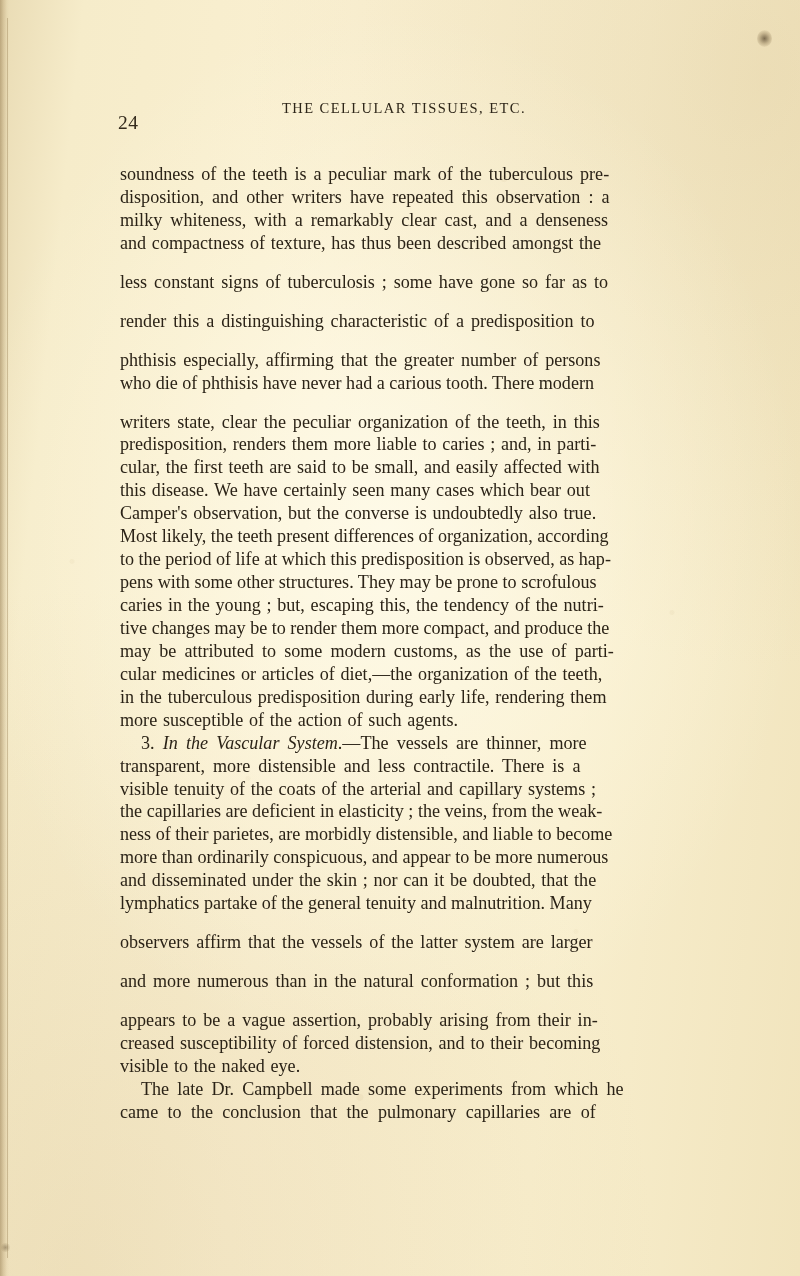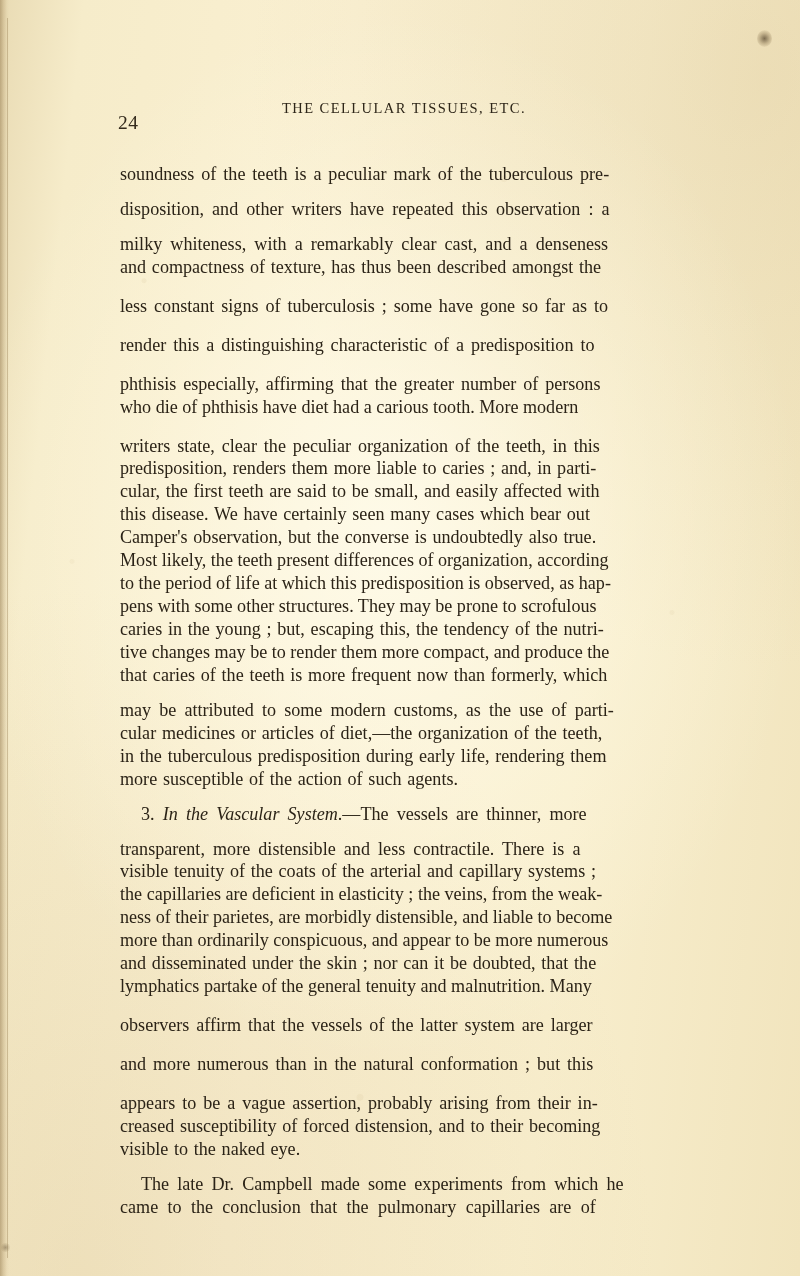"disposition, and other writers have" .w3 { margin-top: 12px -> none }
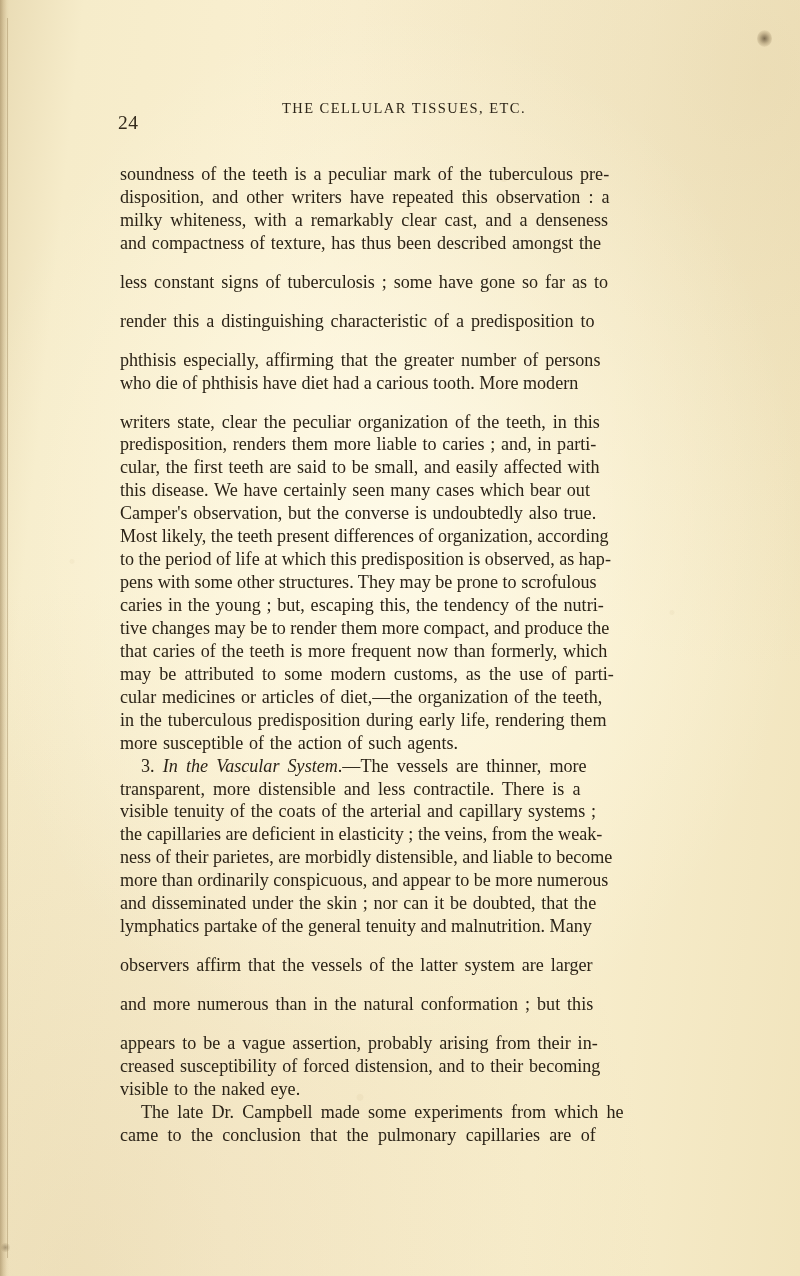"who die of phthisis have" div.line { text: diet had a carious tooth.  More -> never had a carious tooth.  There }
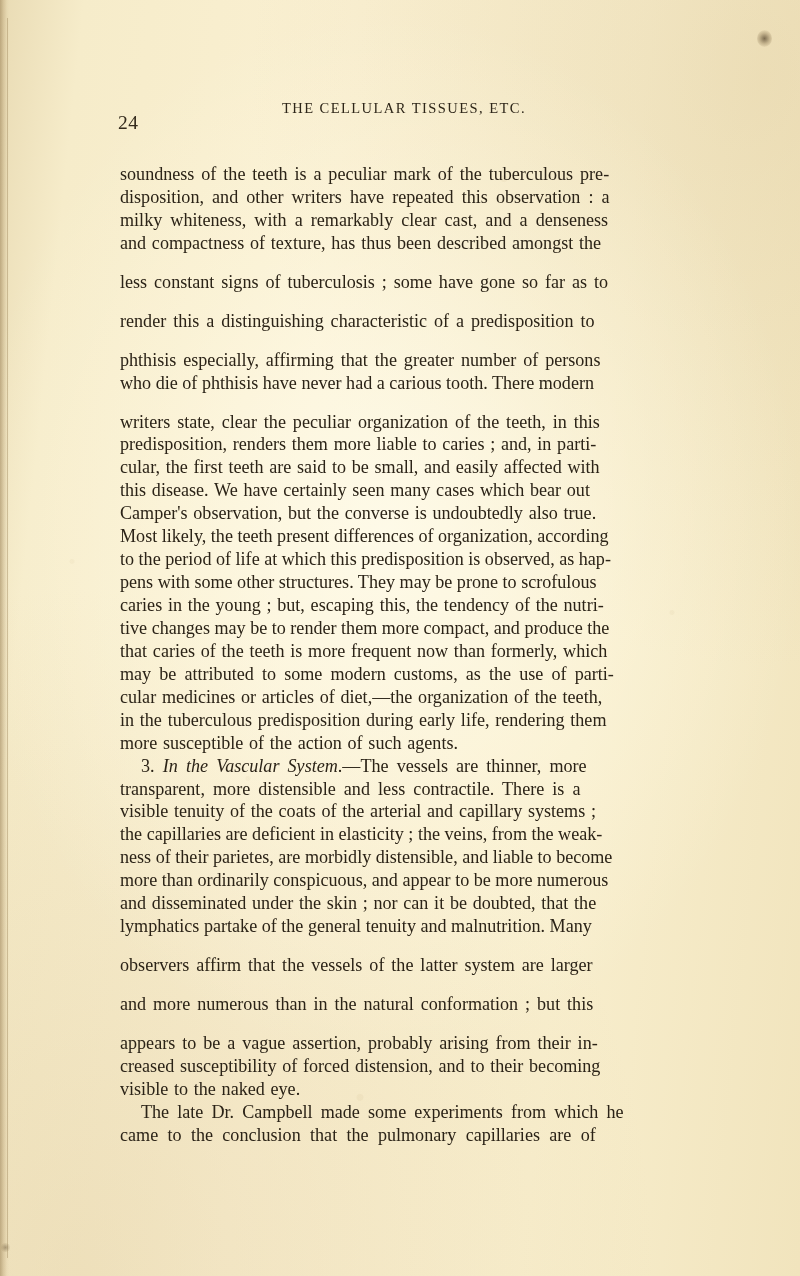"that caries of the teeth" div.line { html: <div>that caries of the teeth is more frequent now than formerly, which</div> -> none }
